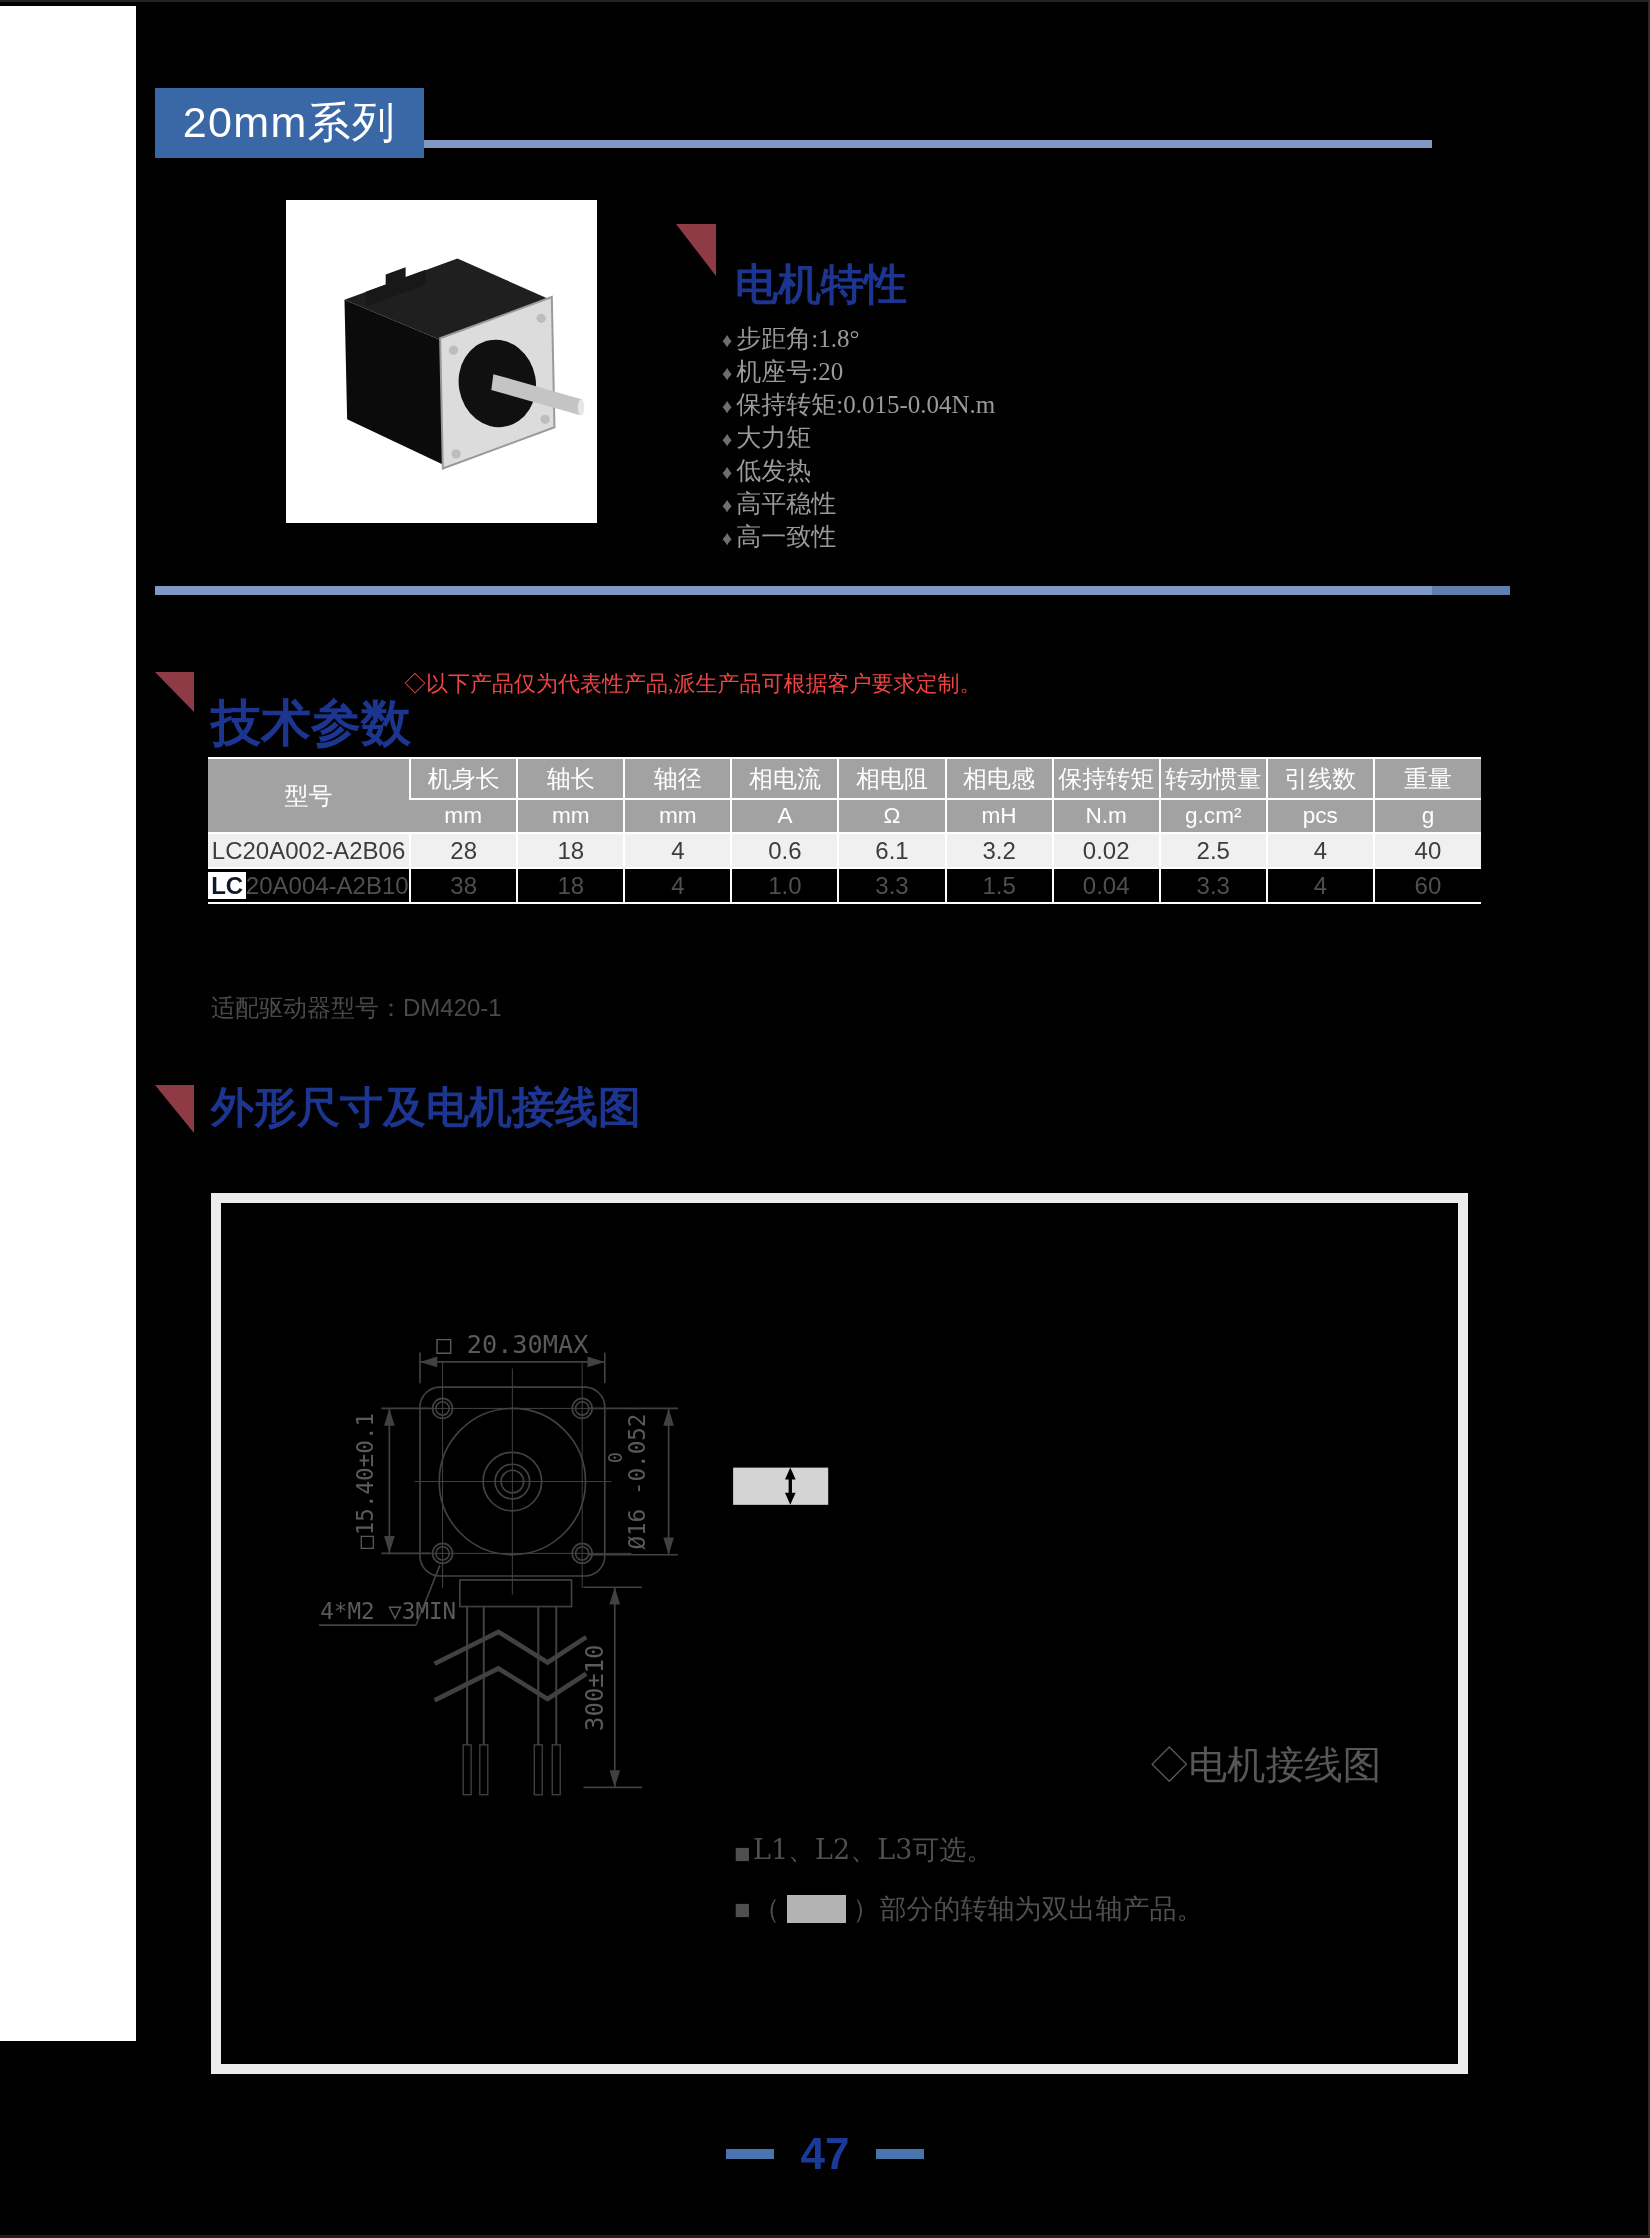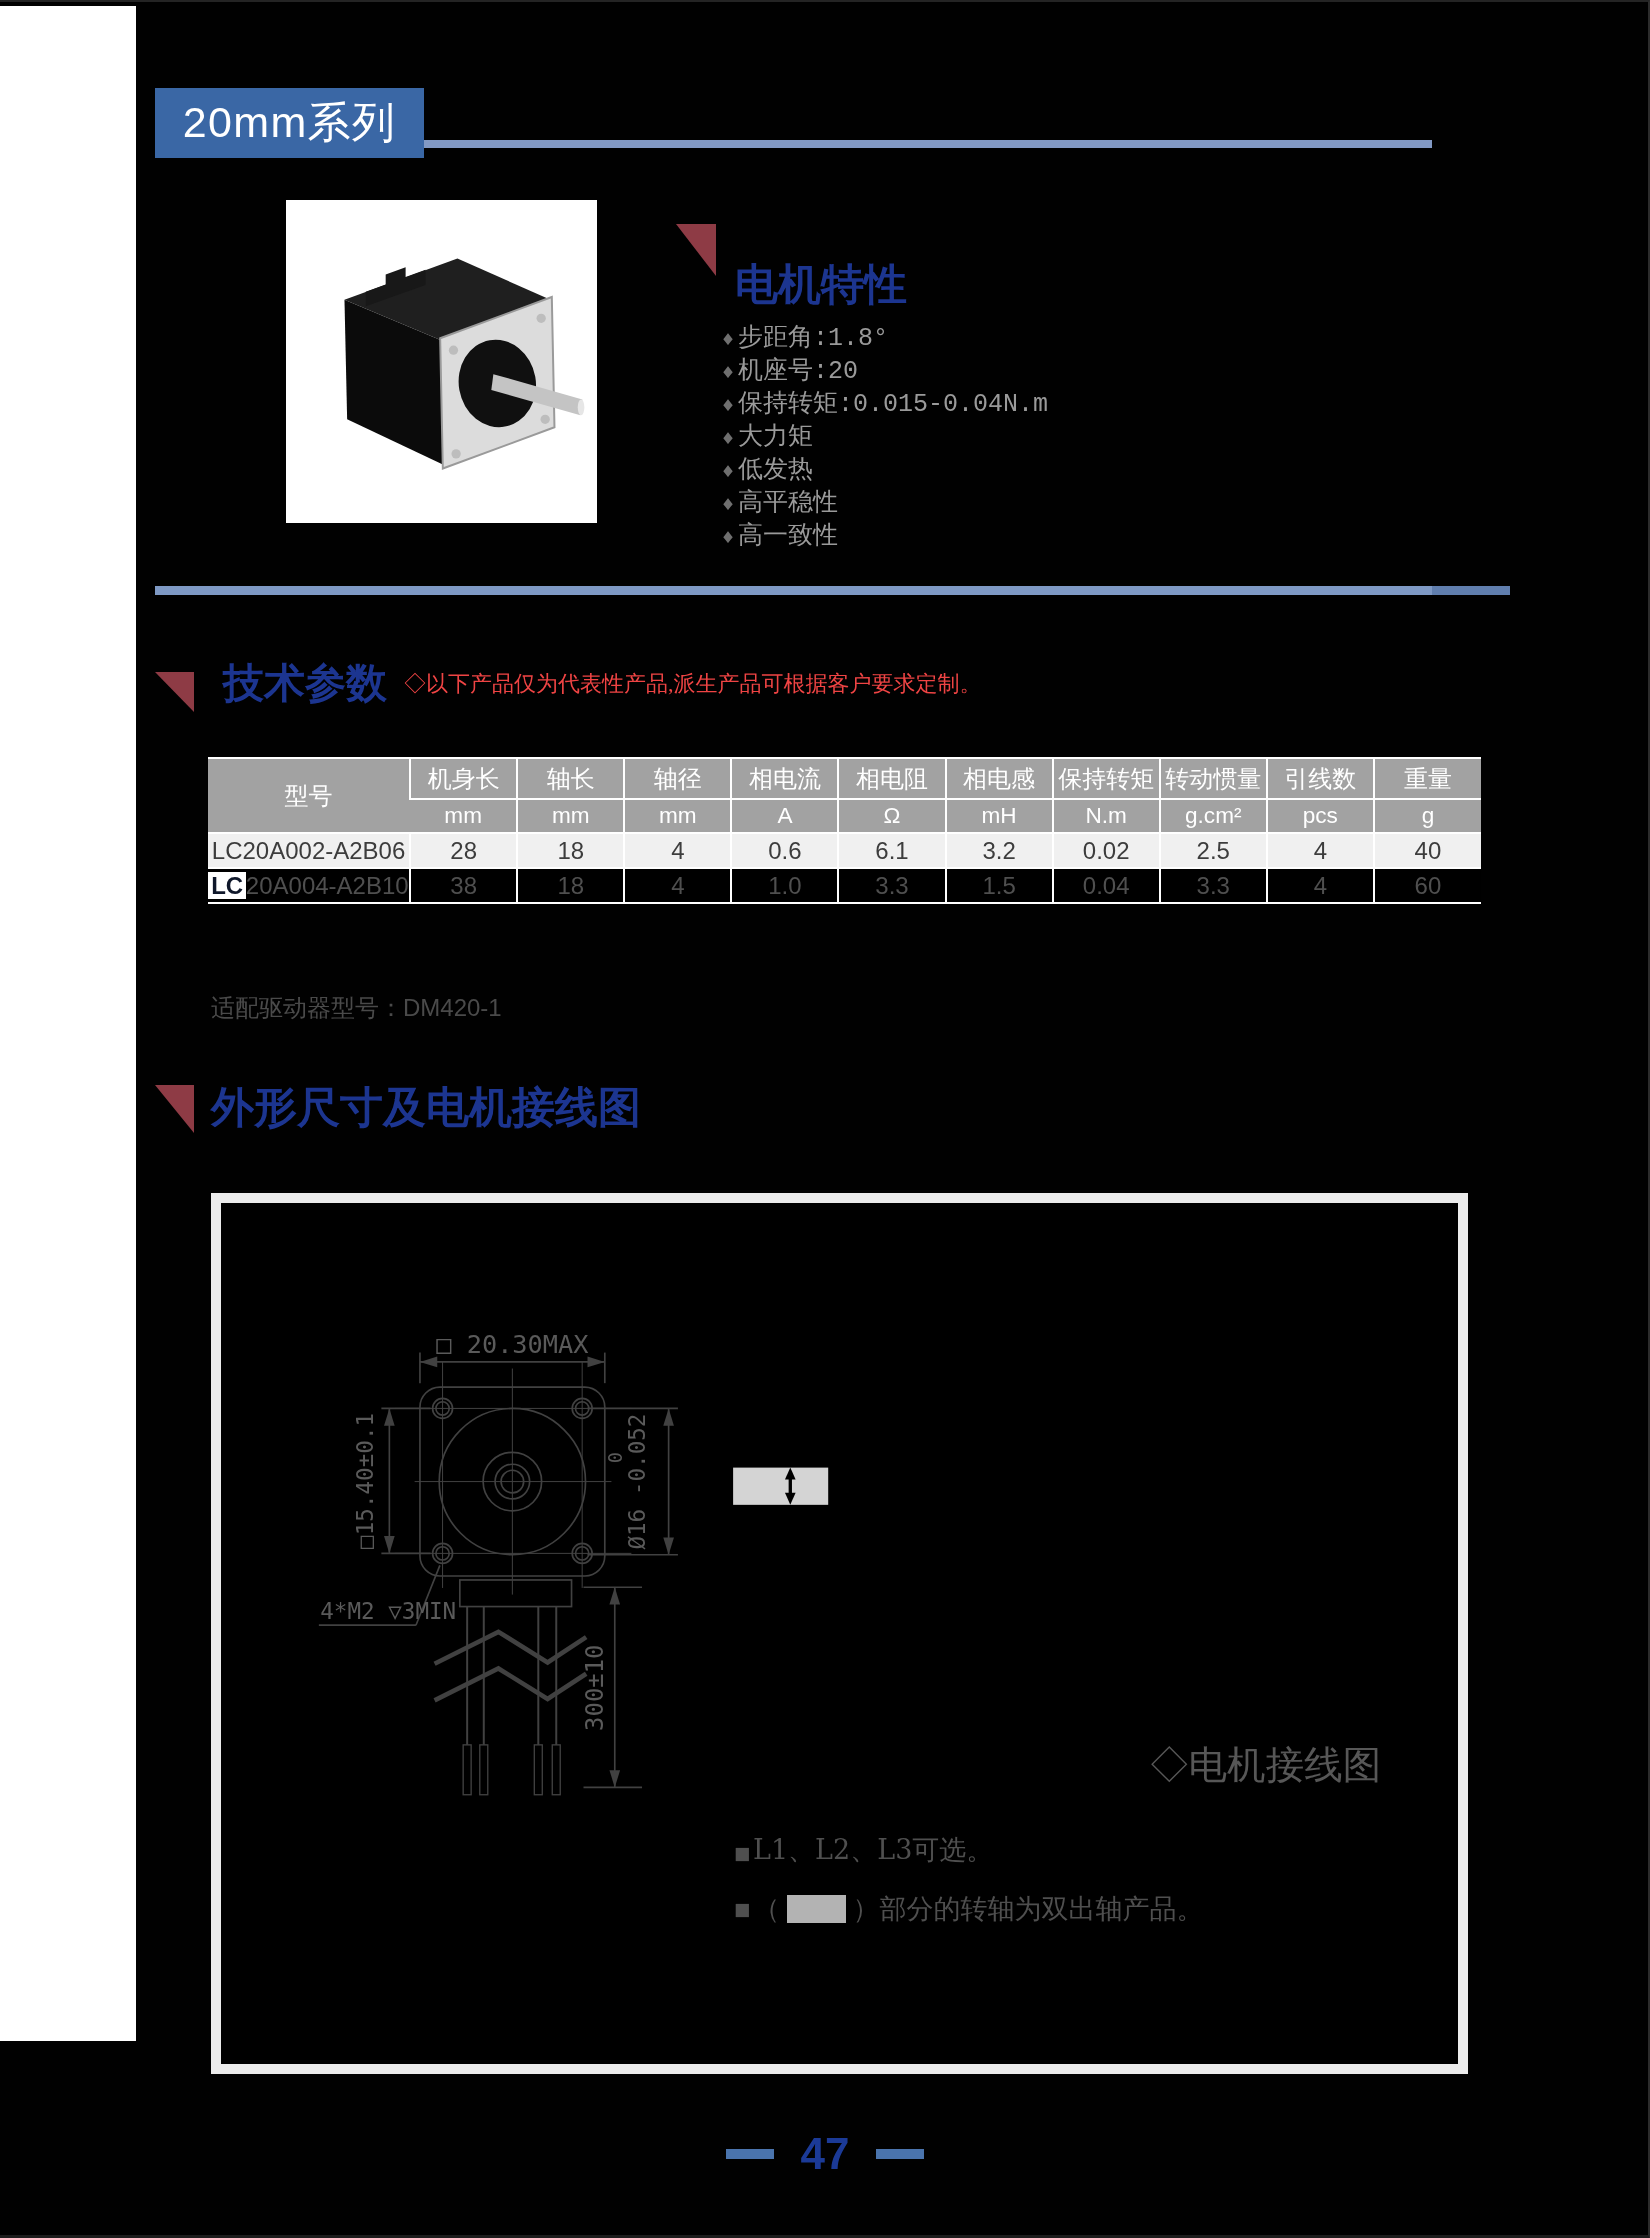"♦ 步距角:1.8°" #features-list { font-family: Liberation Mono, monospace -> Liberation Serif, serif }
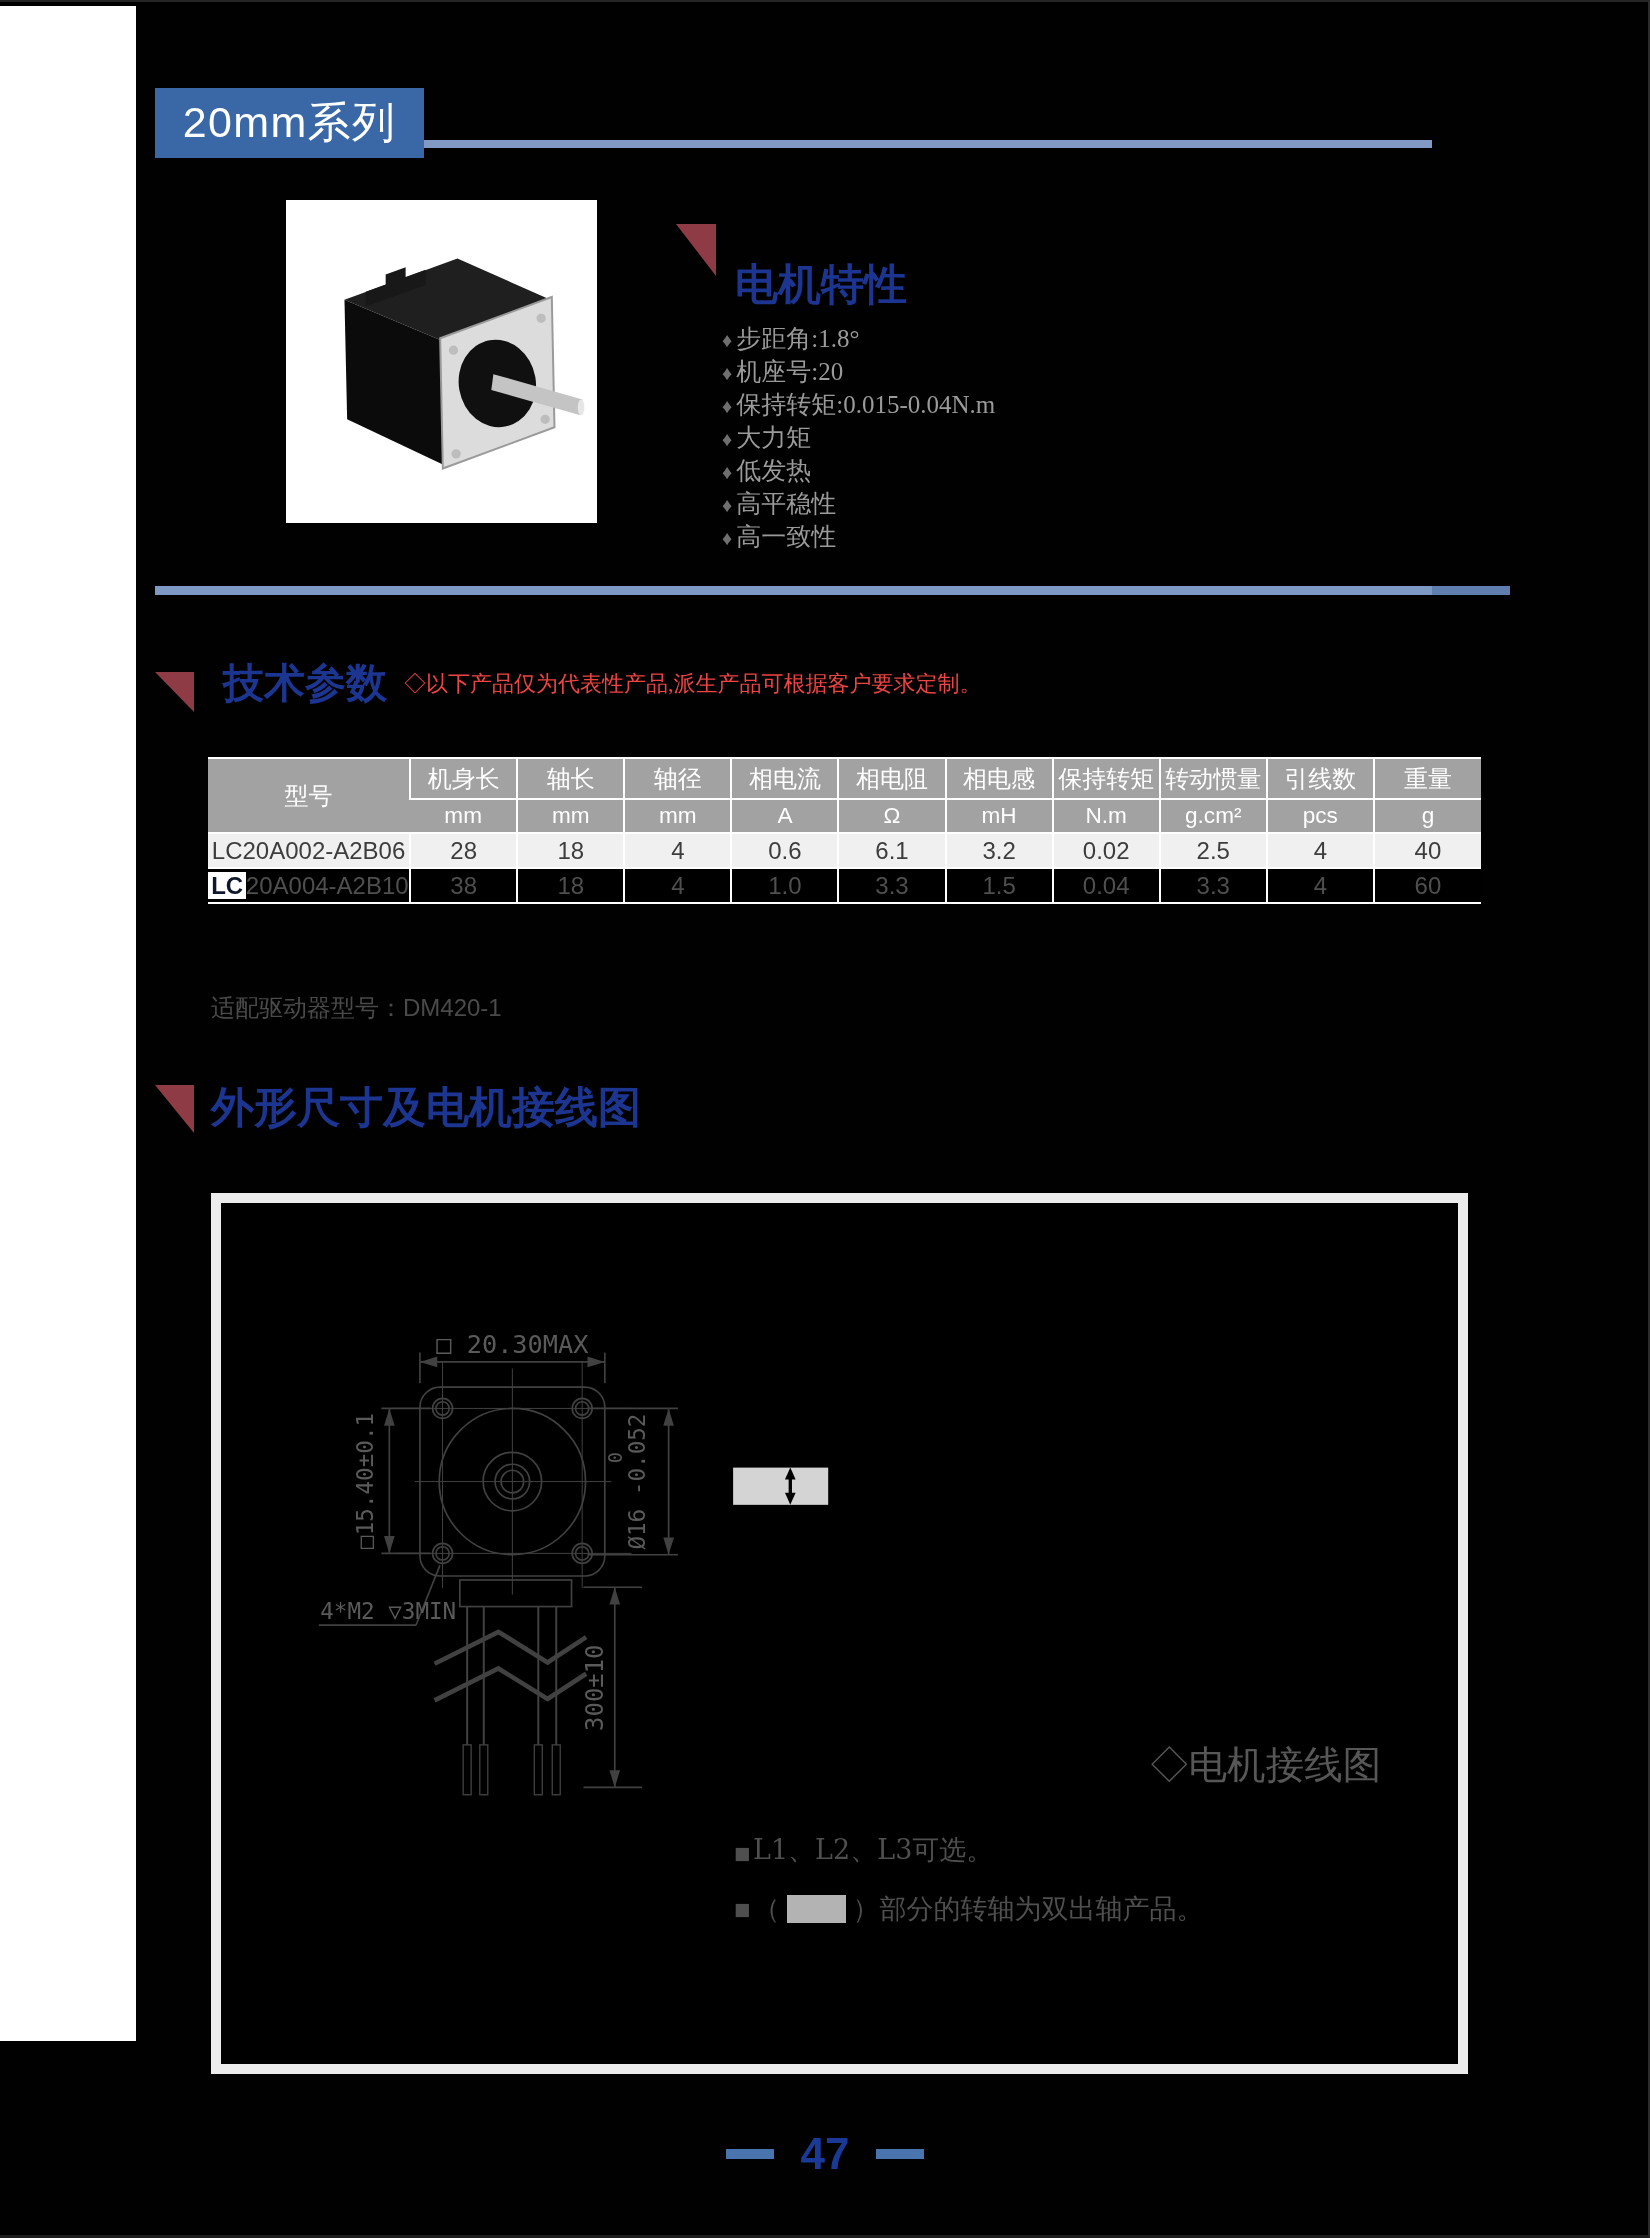"技术参数" #specs-title { font-size: 41px -> 50px; margin-left: 12px -> none; top: 654px -> 688px }
